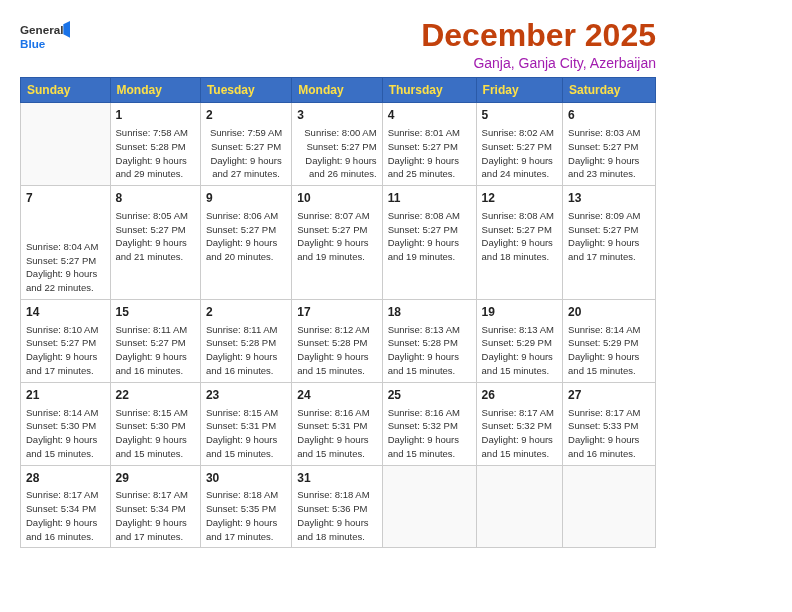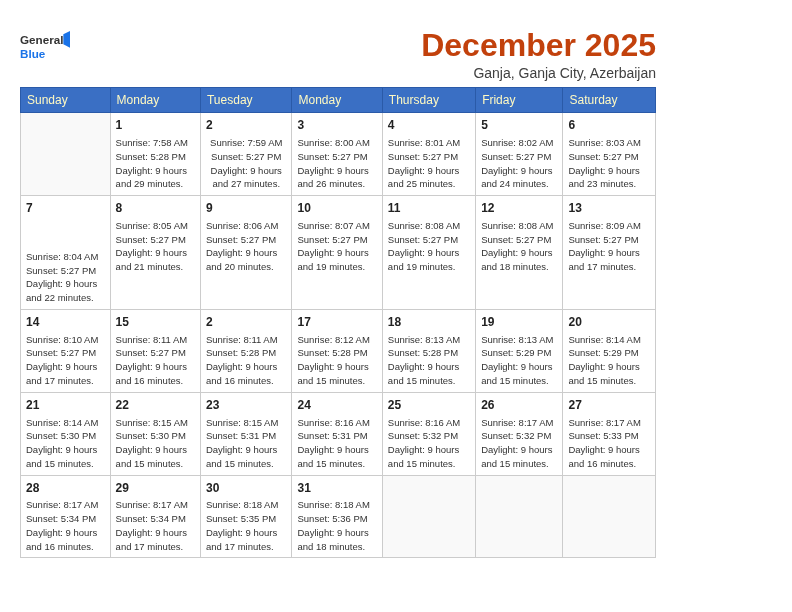"General" .page { padding: 28px 20px 10px 20px -> 18px 20px 10px 20px }
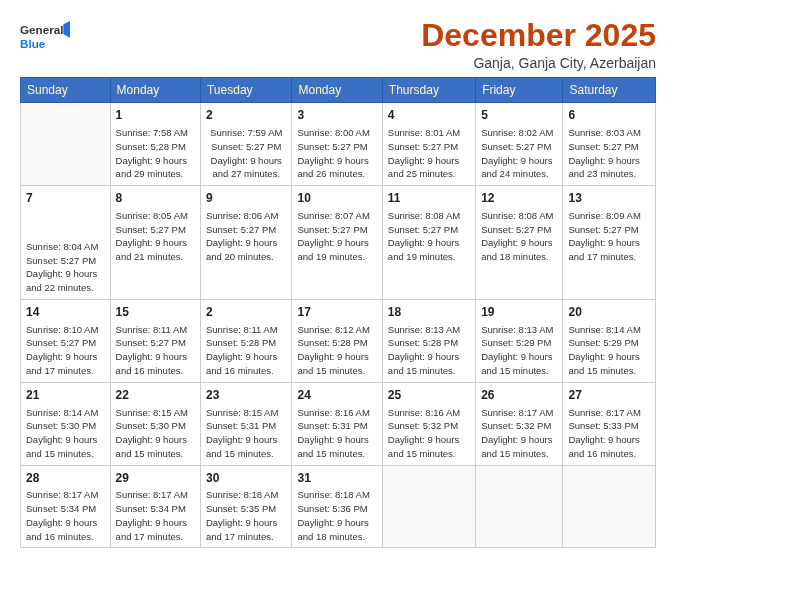"Ganja, Ganja City, Azerbaijan" .title-block .subtitle { color: #404040 -> #a21caf }
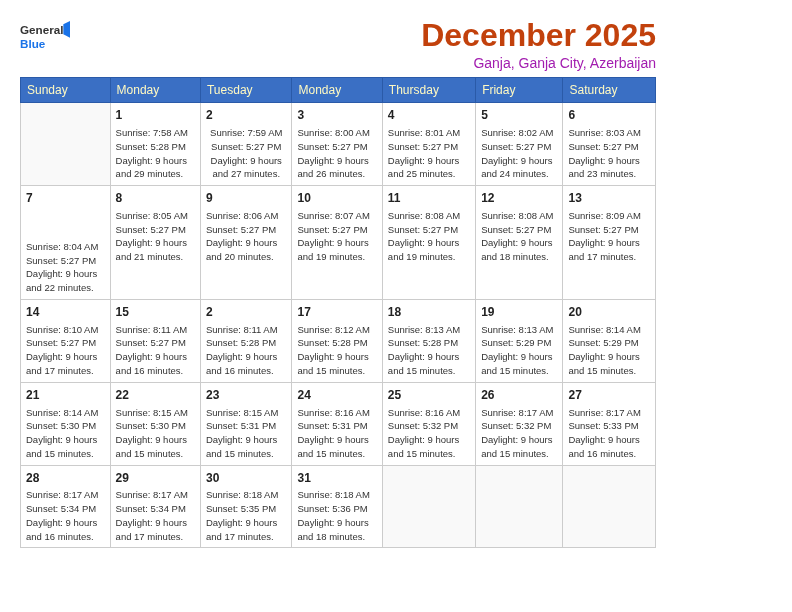"Sunday" .calendar thead th { color: #fef9c3 -> #fde047; font-weight: 400 -> 700 }
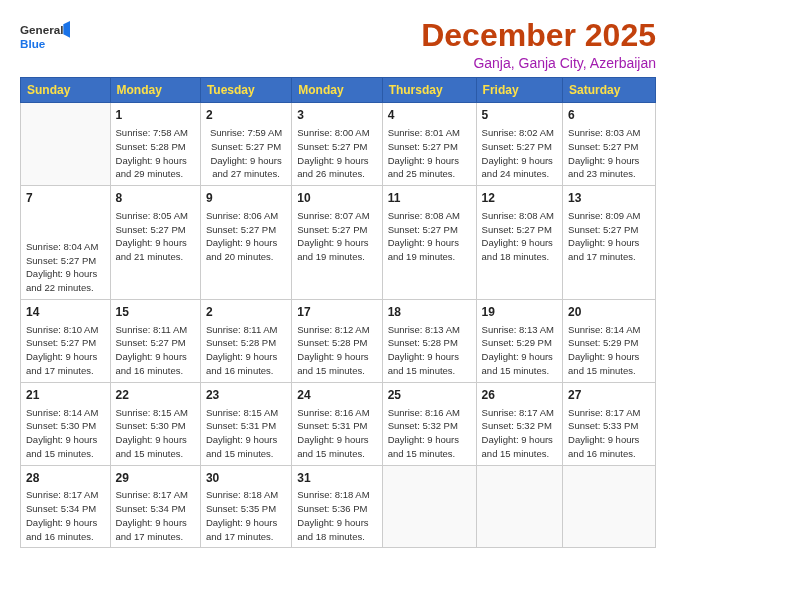"Sunrise: 8:00 AM" div.day-info { text-align: none -> right }
